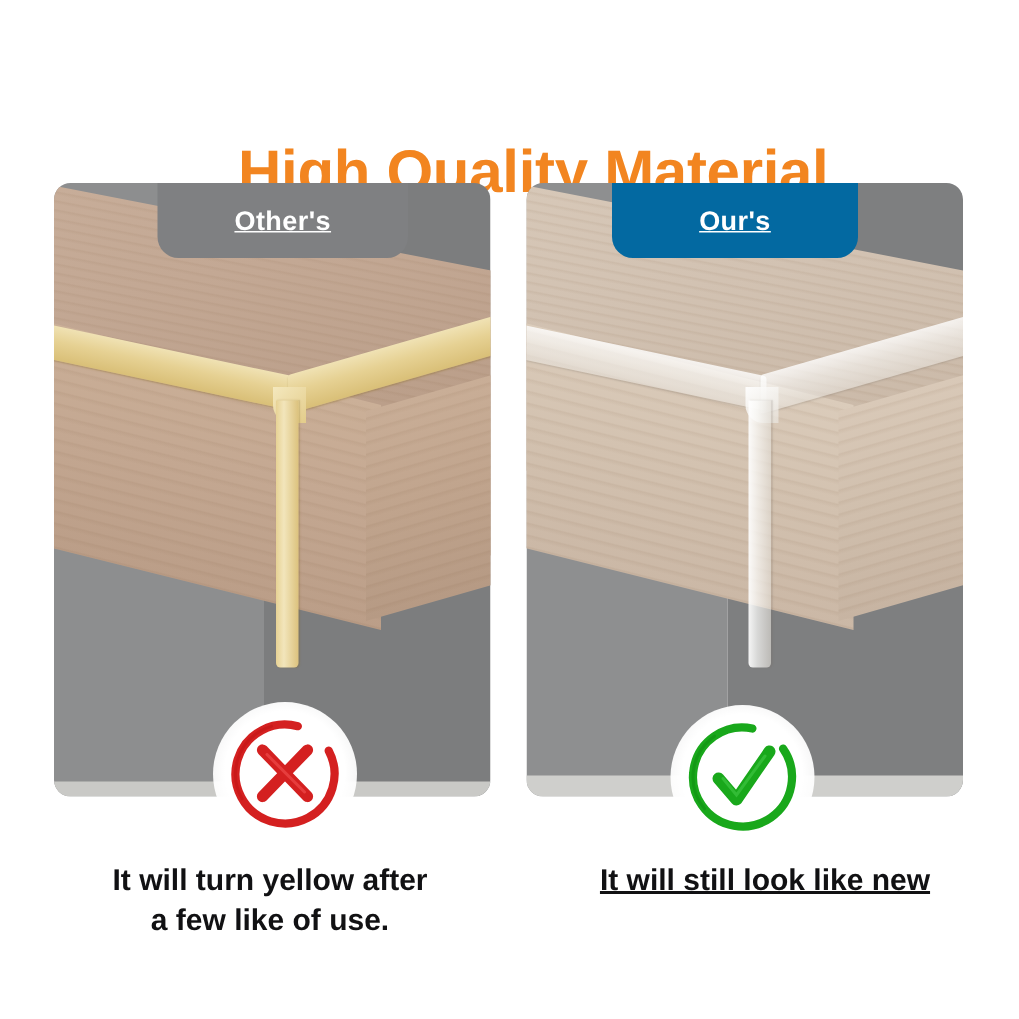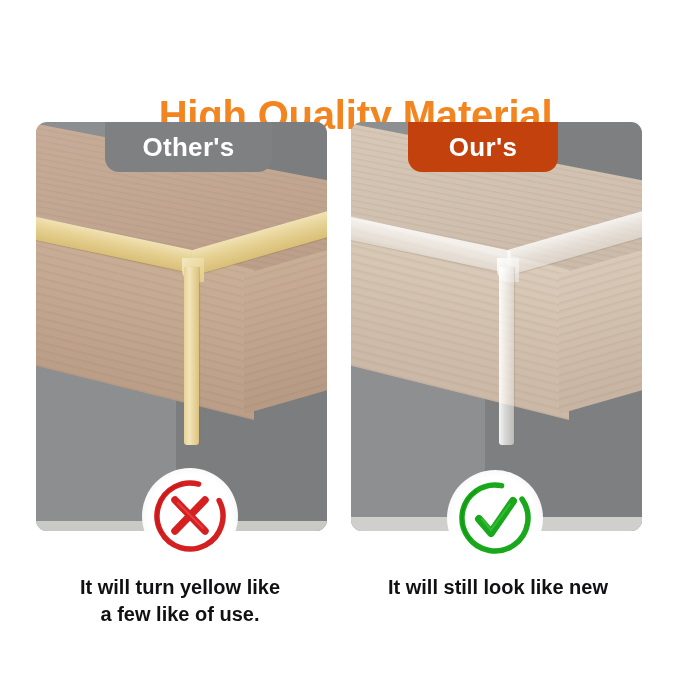"Other's" .badge { font-size: 26px -> 18px; text-decoration: none -> underline }
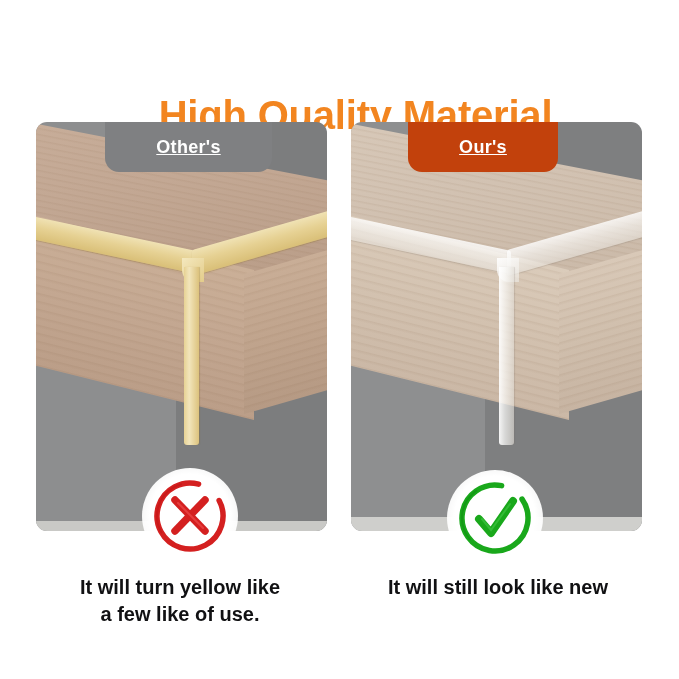"Our's" .badge-ours { background: #c2410c -> #0369a1; width: 150px -> 164px }
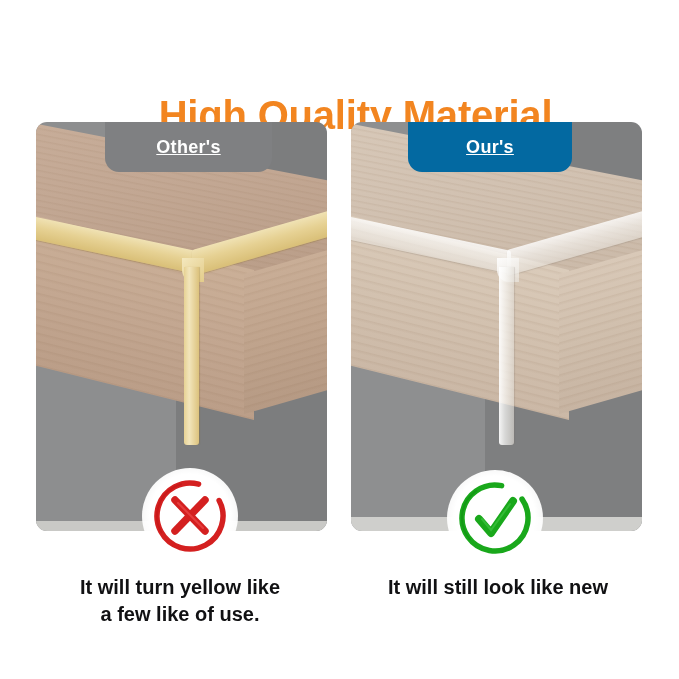"It will turn yellow like" span { text: like -> after }
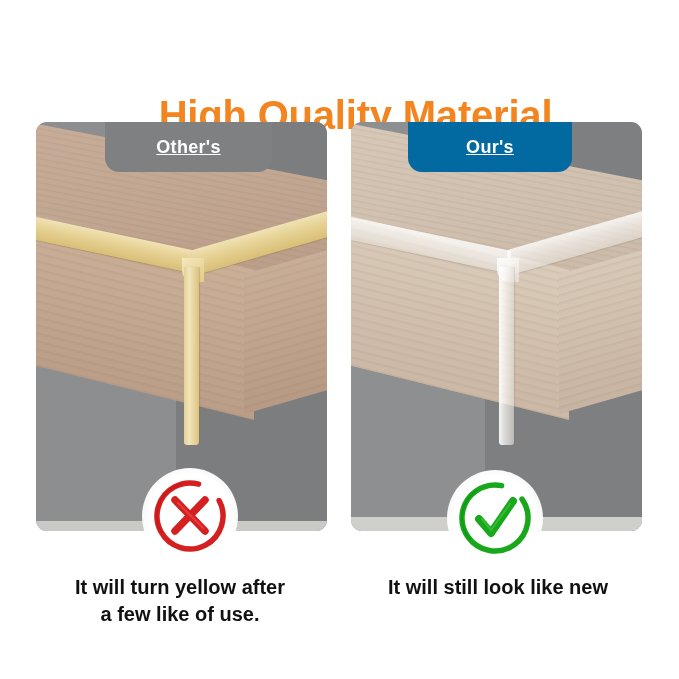"It will still look like" .caption-right { left: 348px -> 360px; text-decoration: none -> underline }
